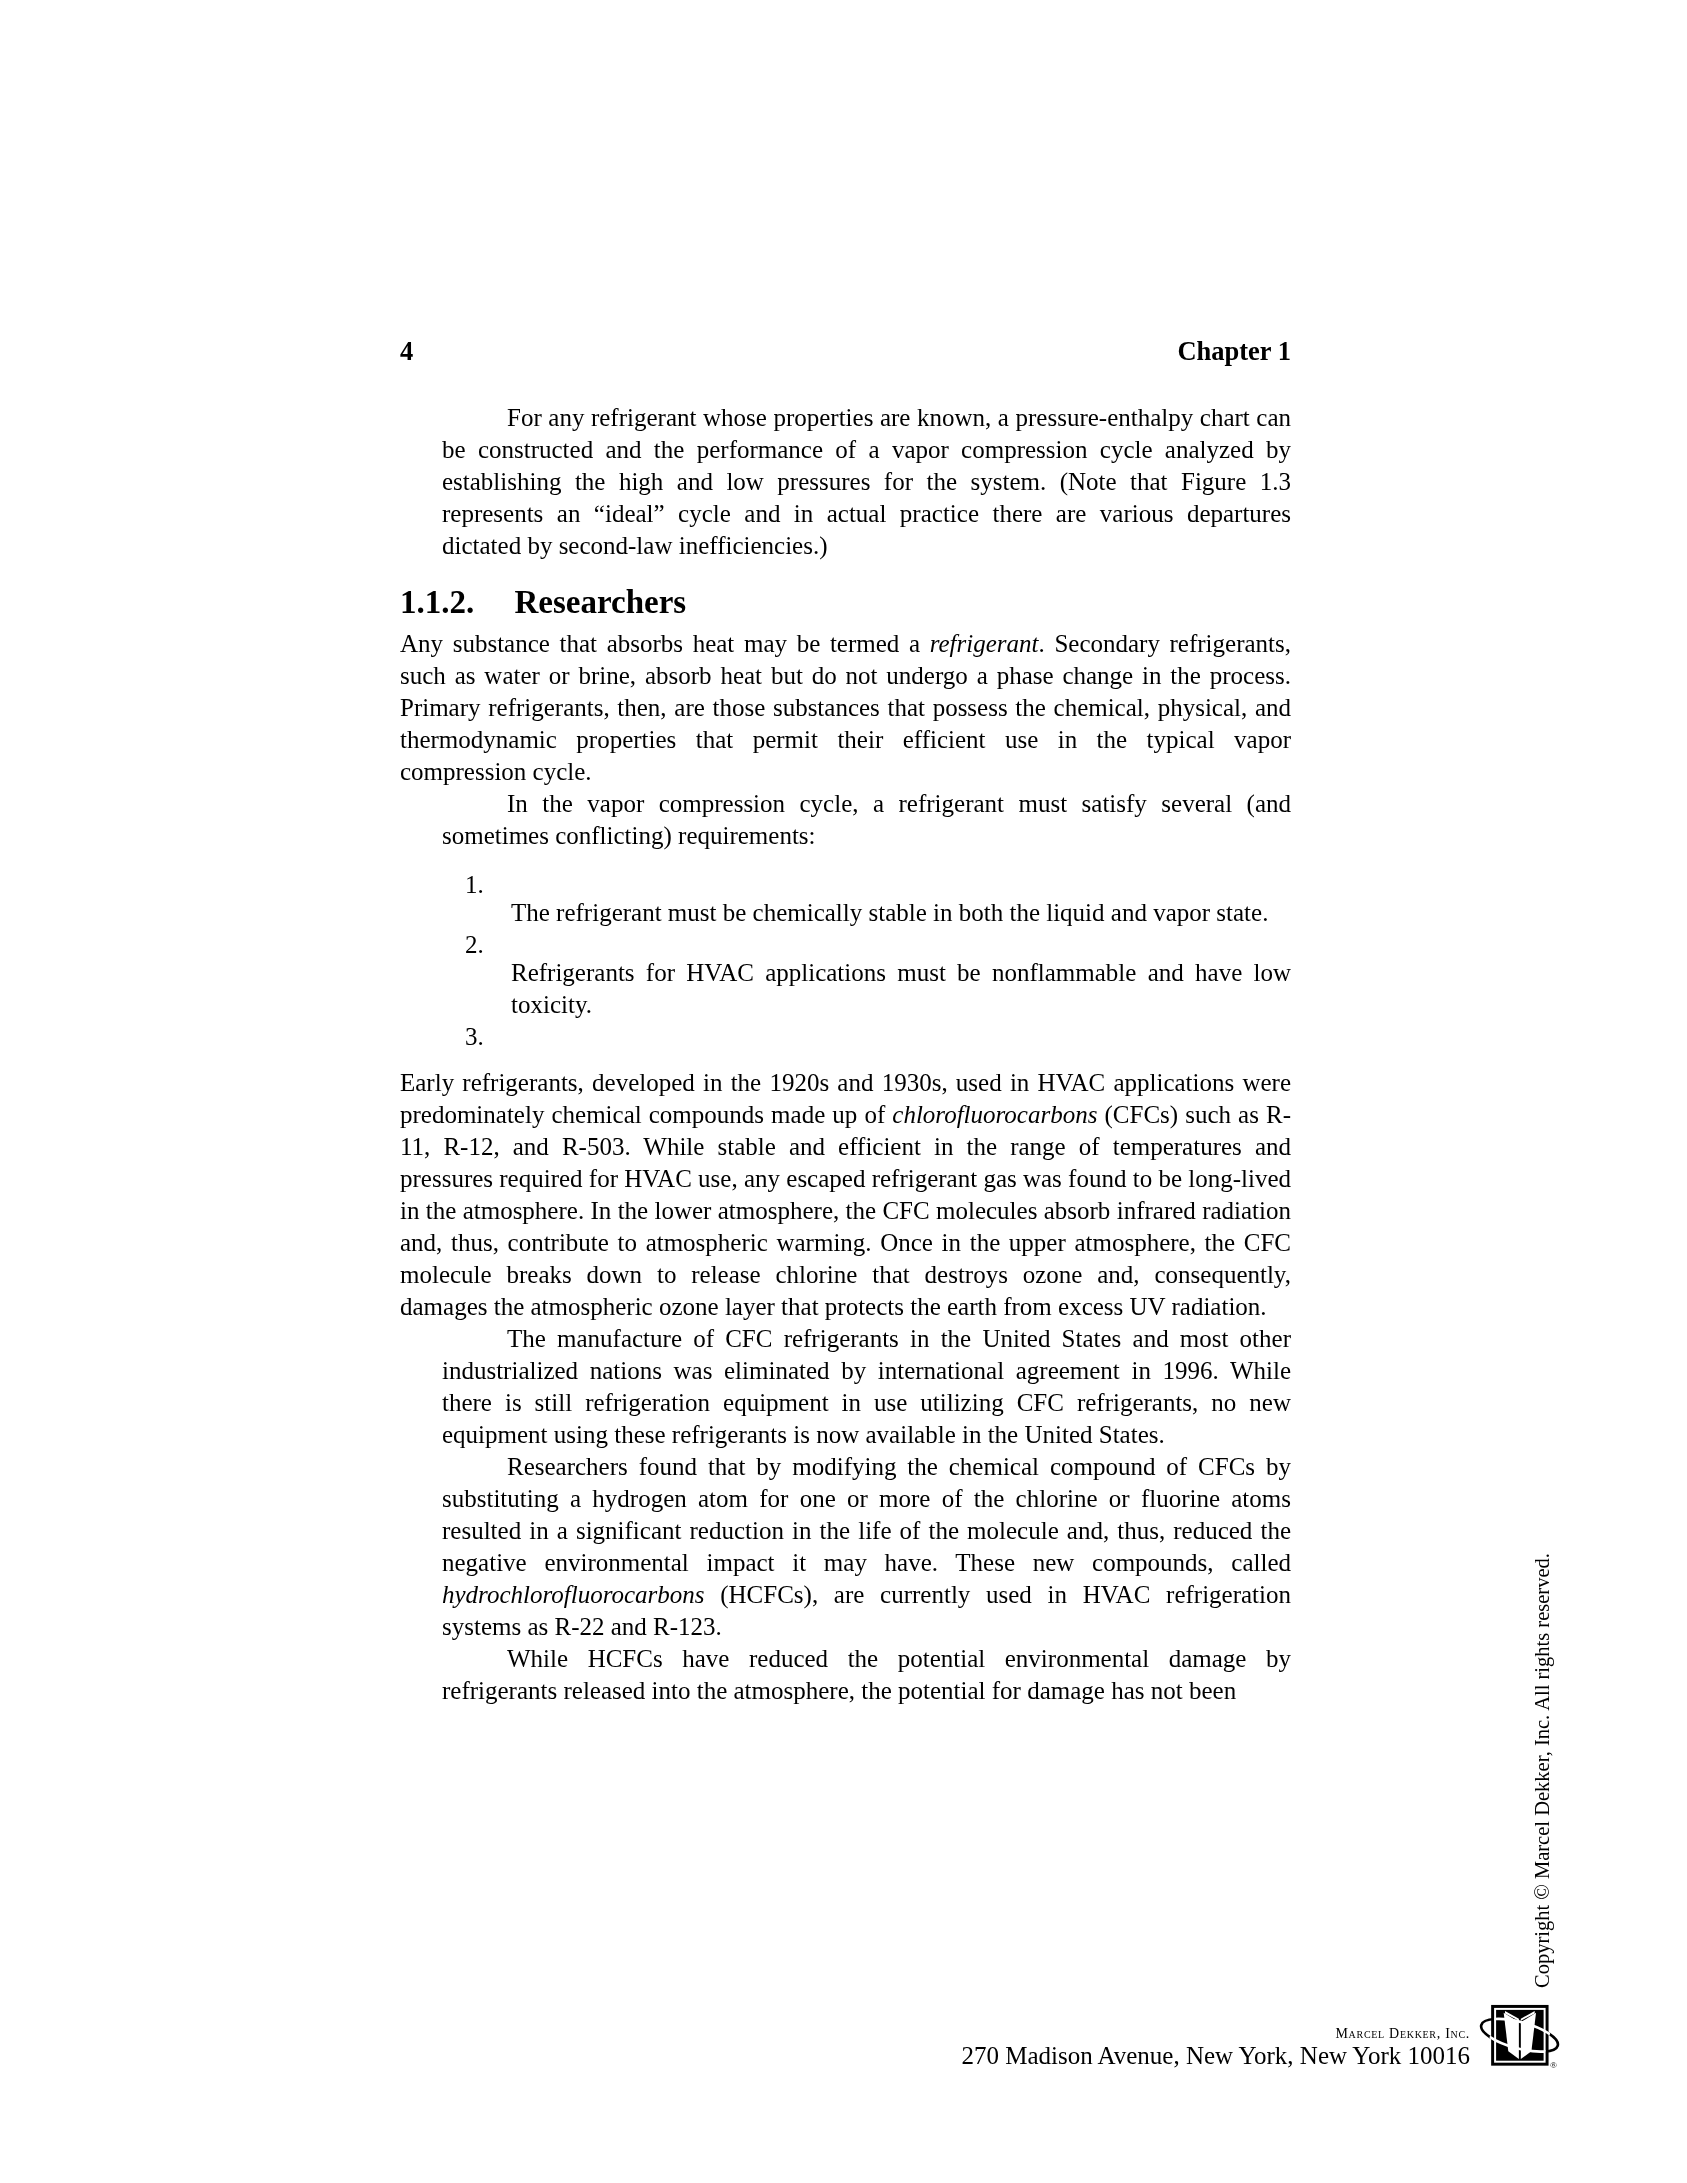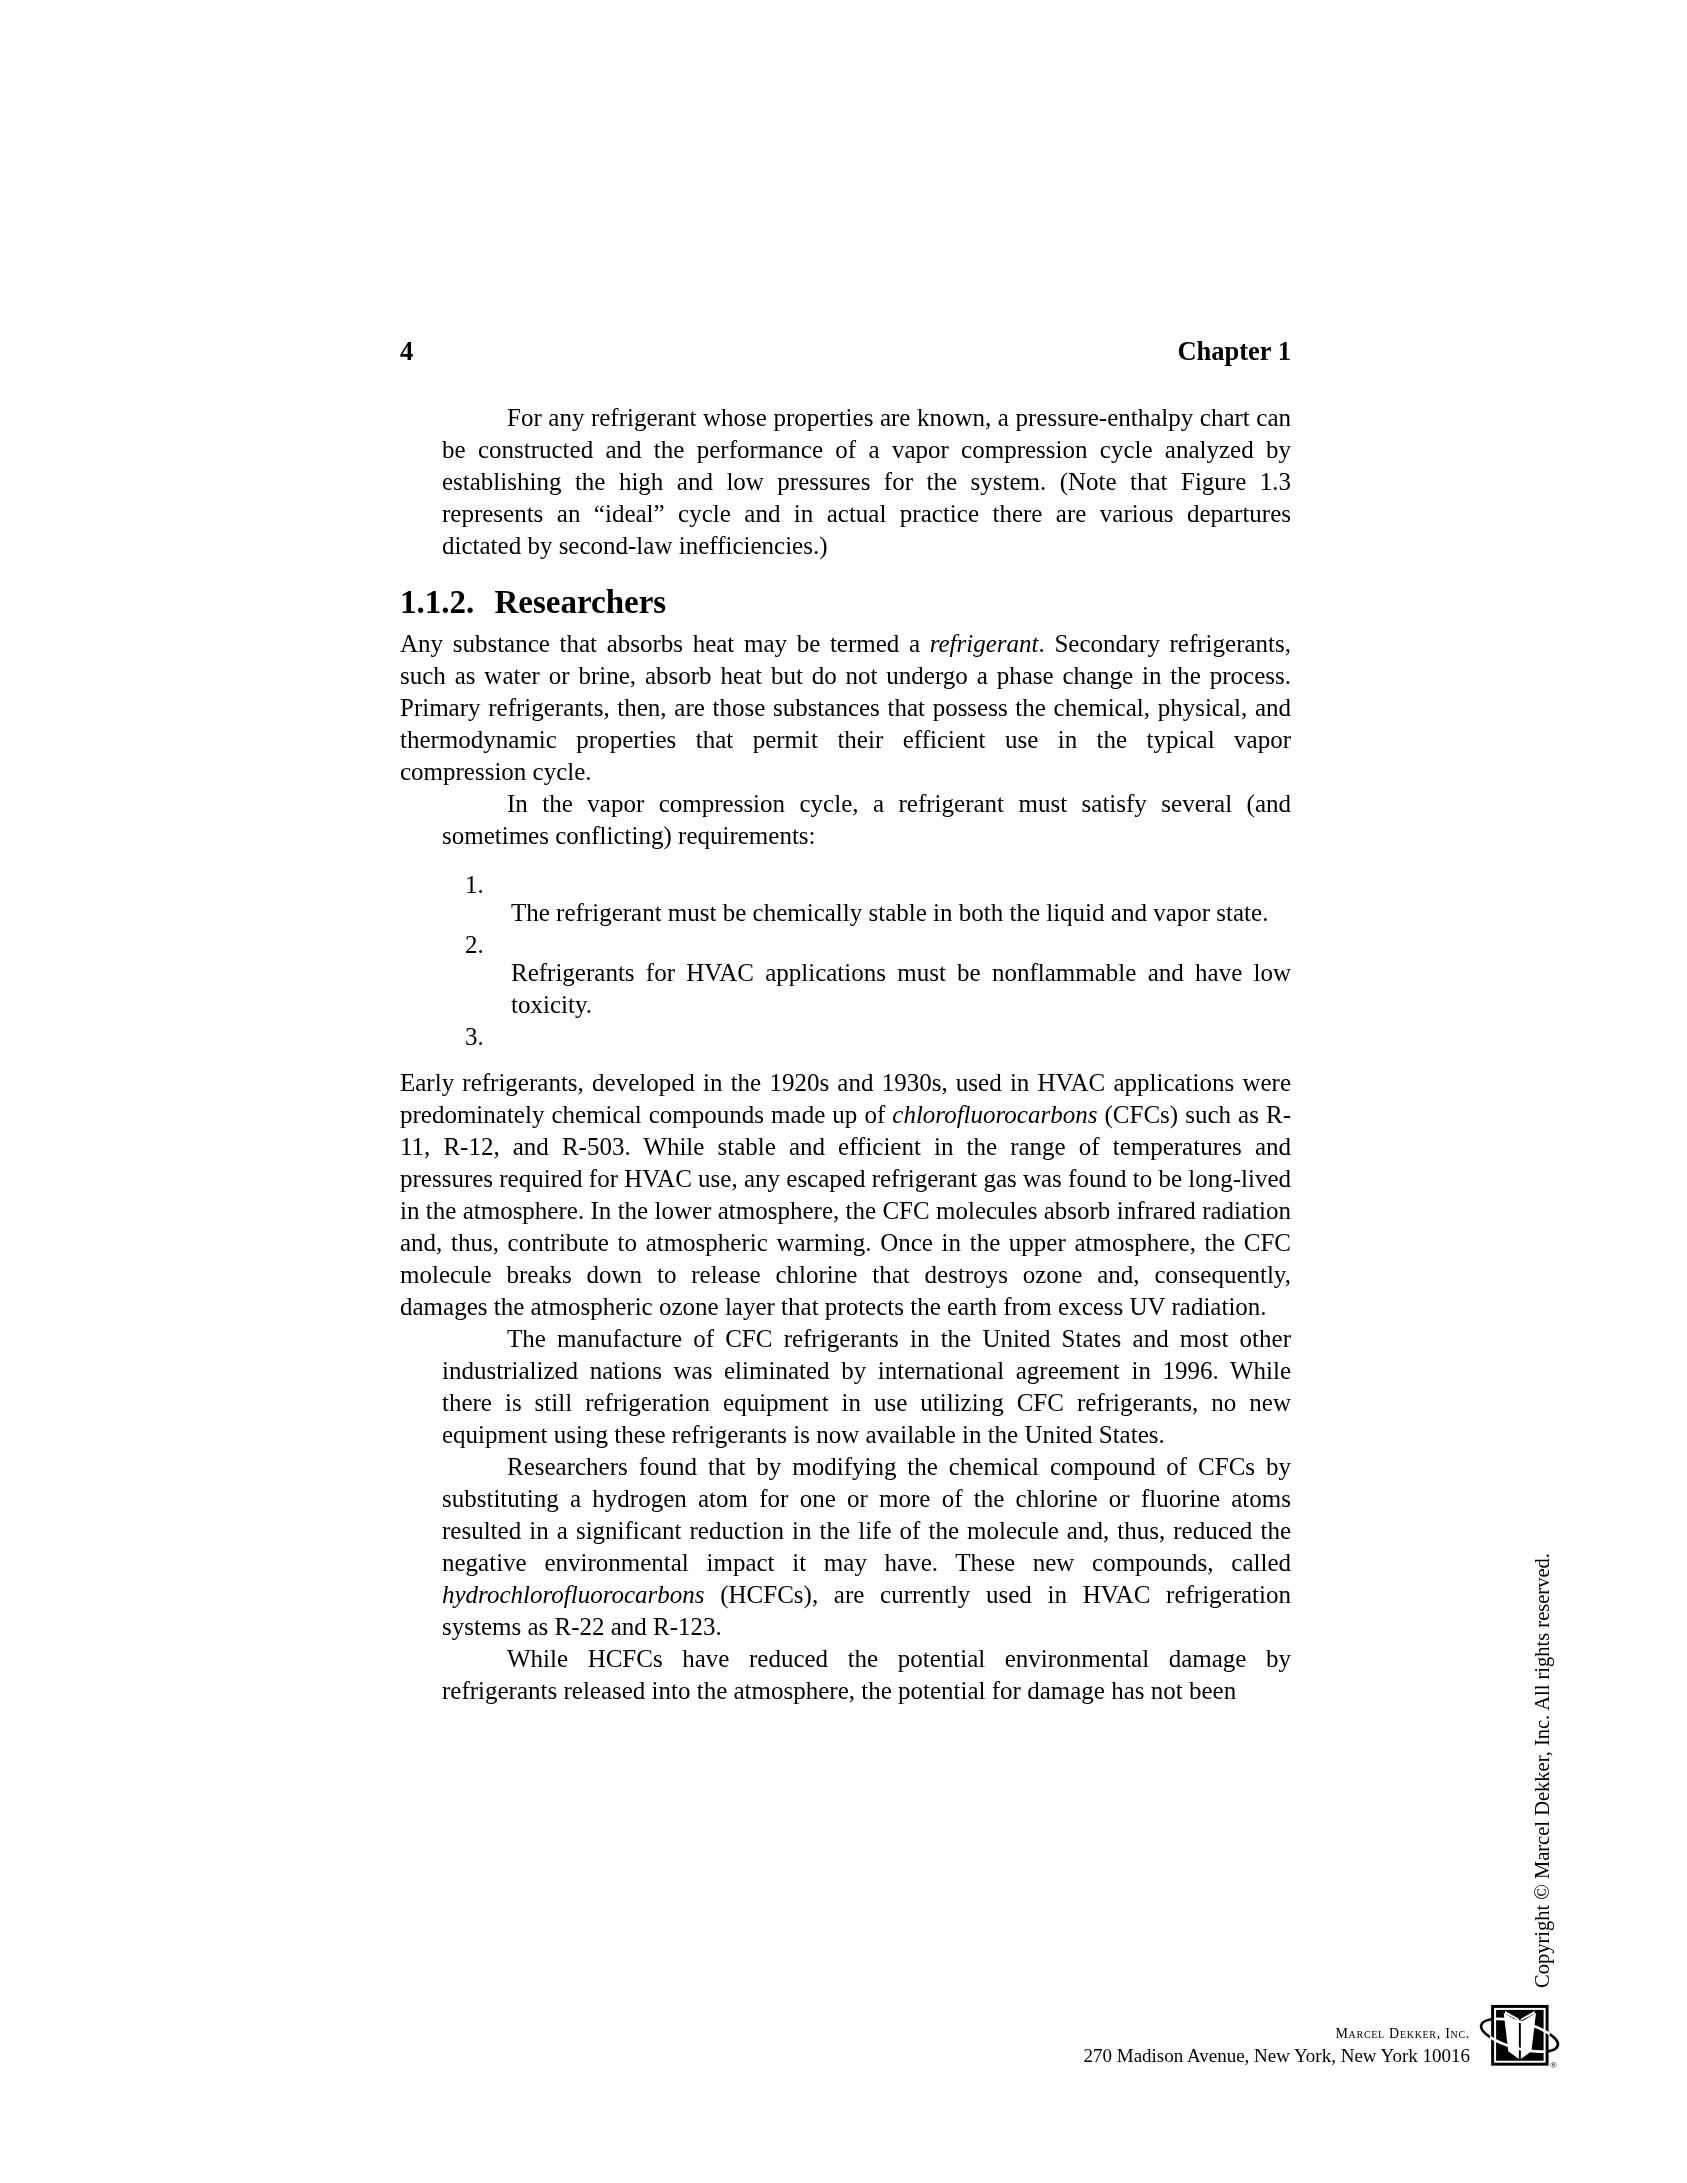"1.1.2." .sec-num { margin-right: 12px -> 32px }
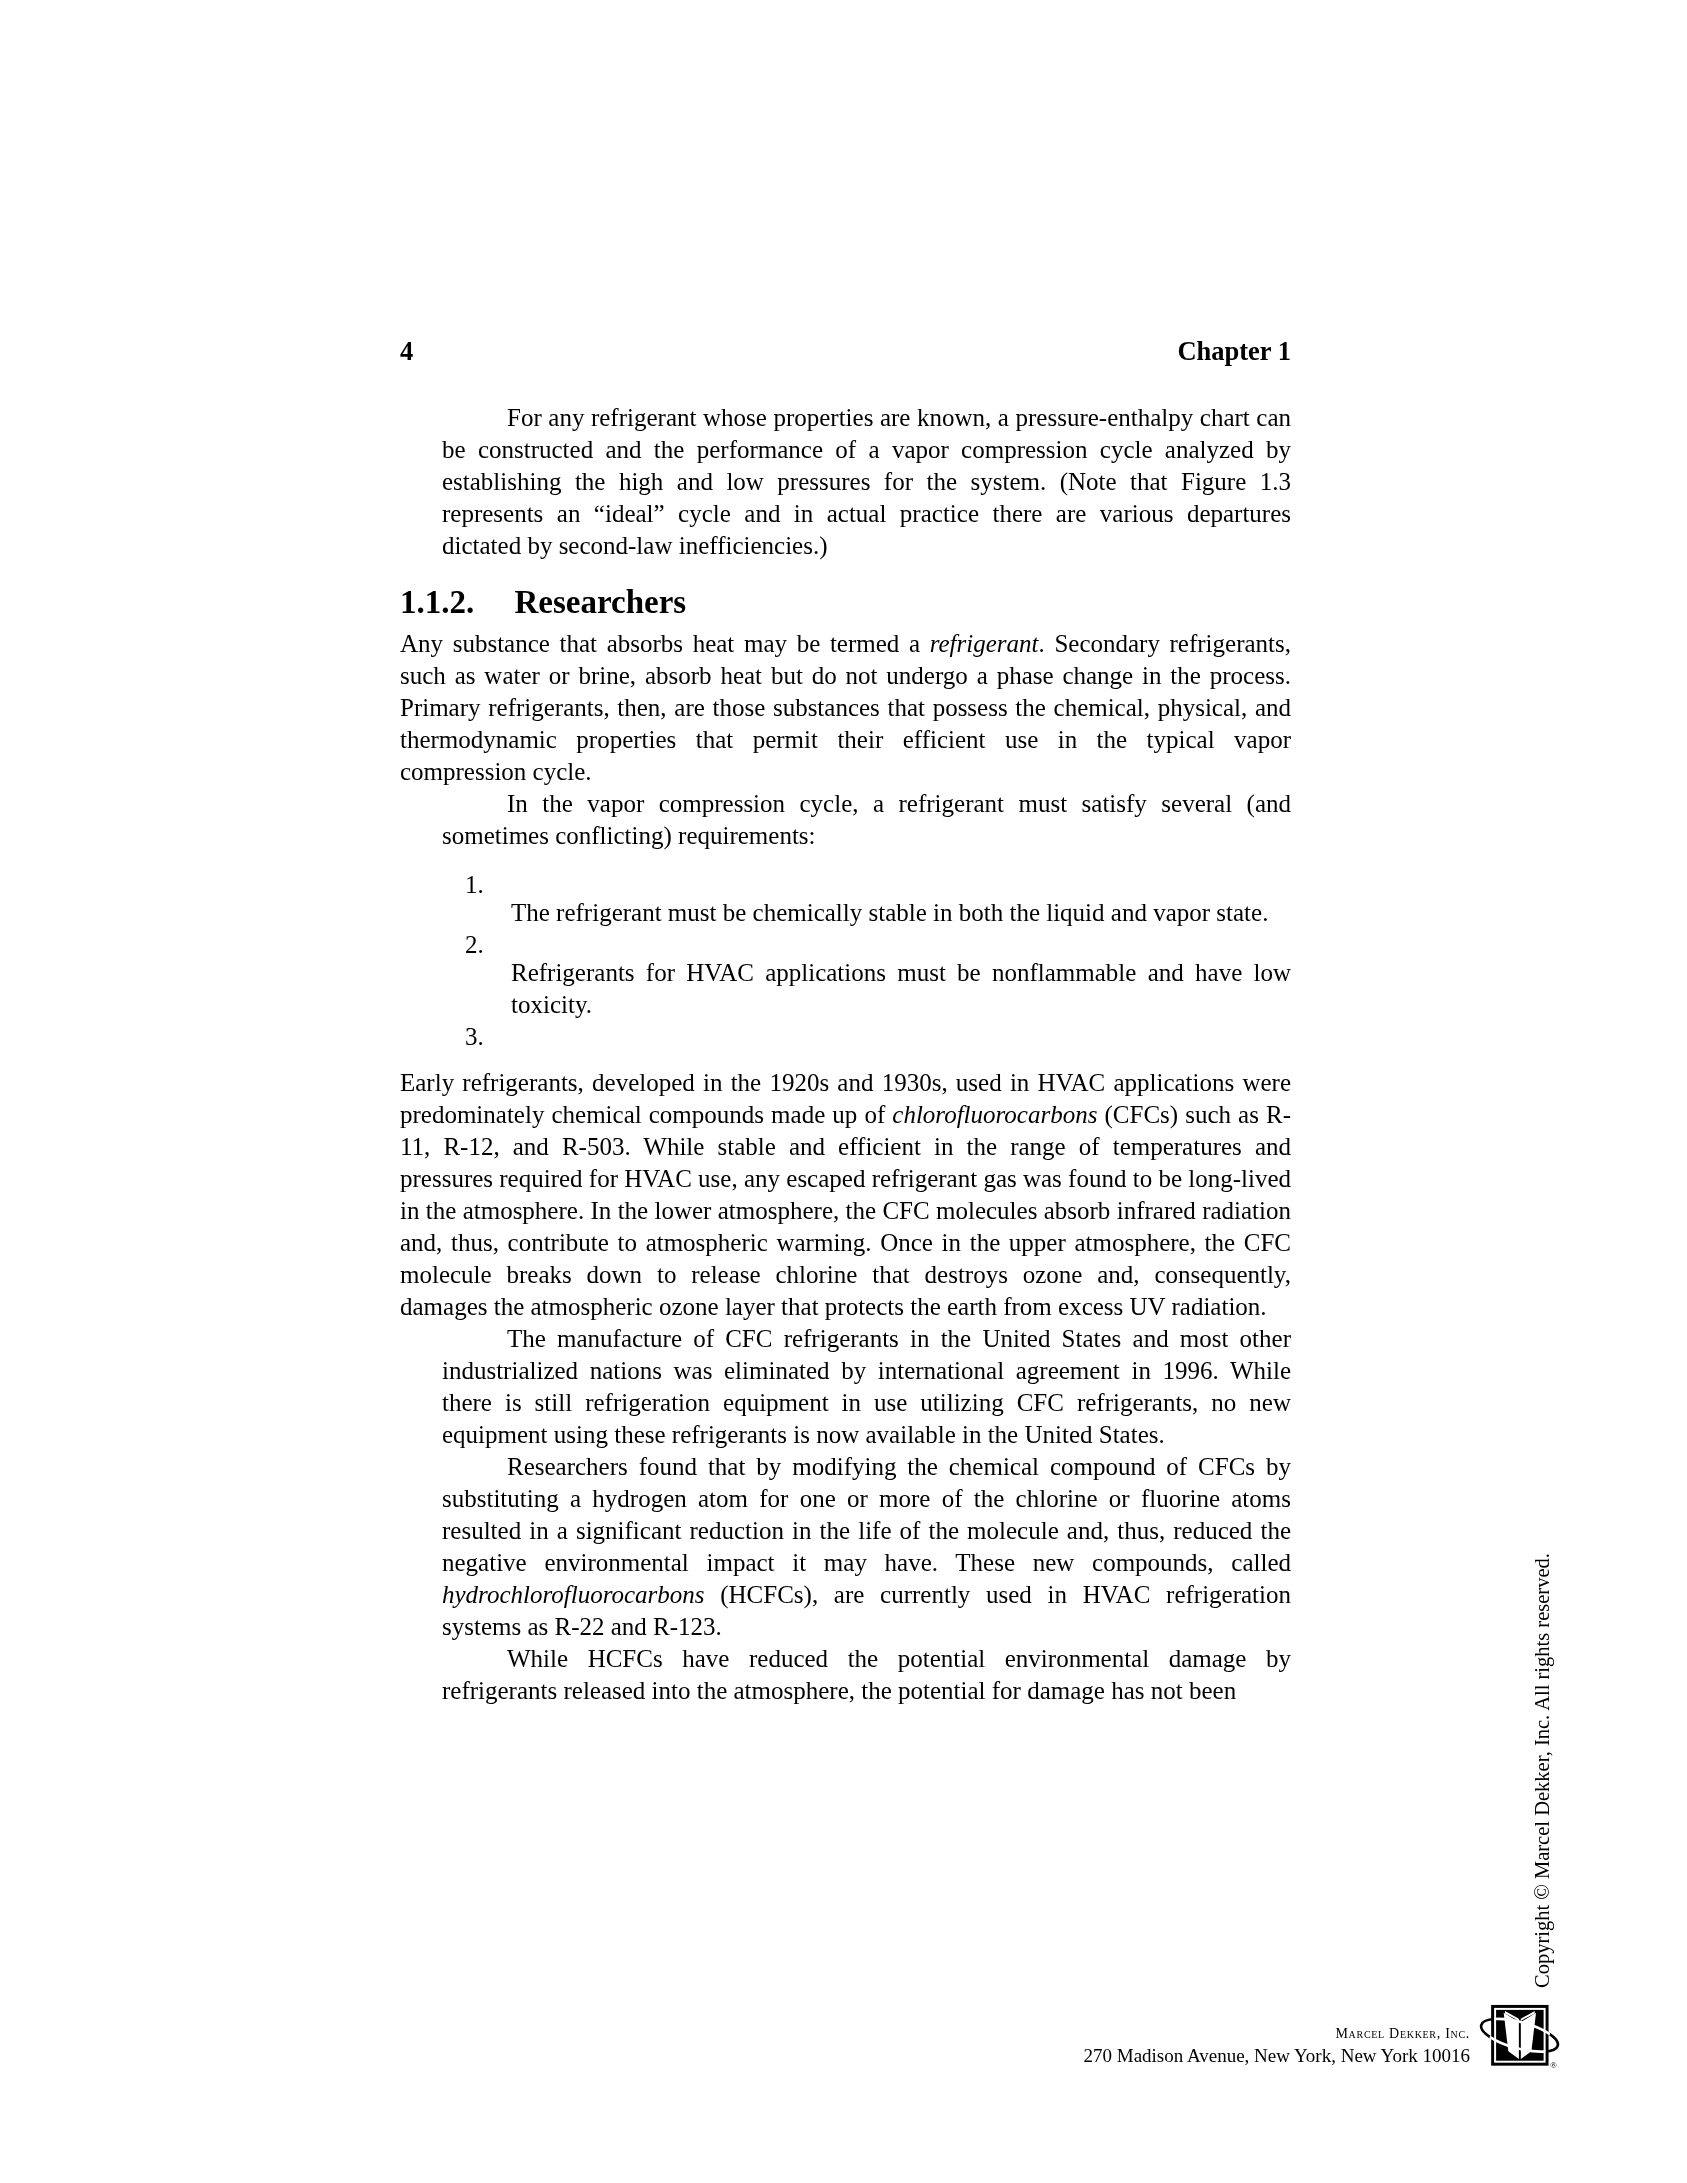"270 Madison Avenue, New York," .address { font-size: 19px -> 25px }
